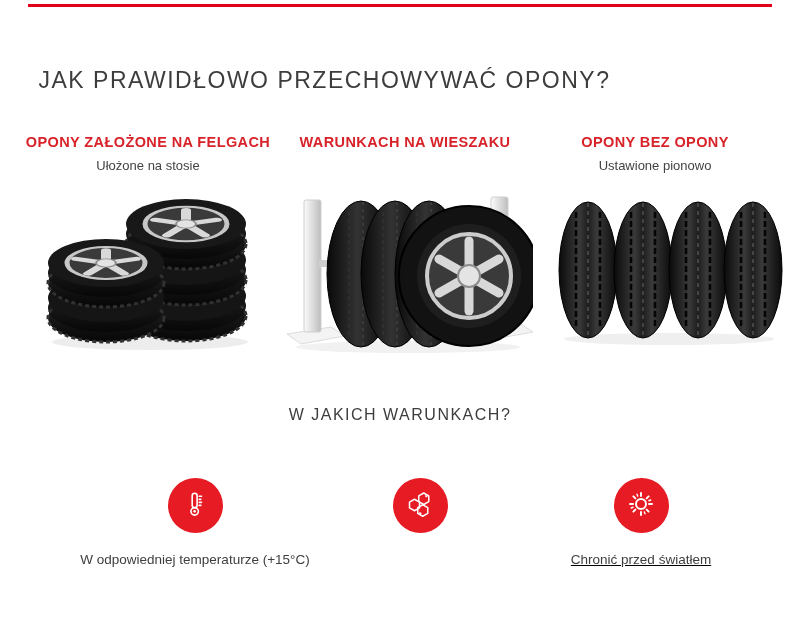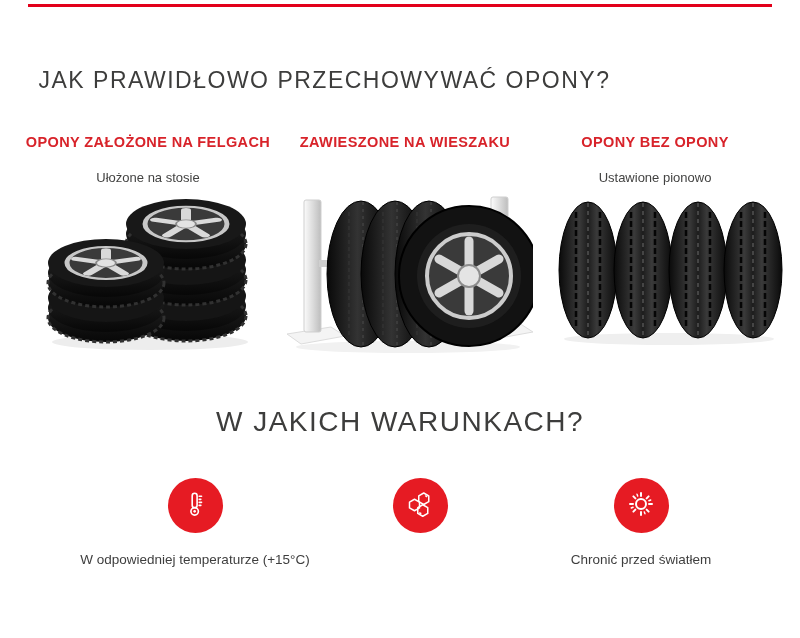"ZAWIESZONE NA WIESZAKU" div.heading { text: ZAWIESZONE -> WARUNKACH }
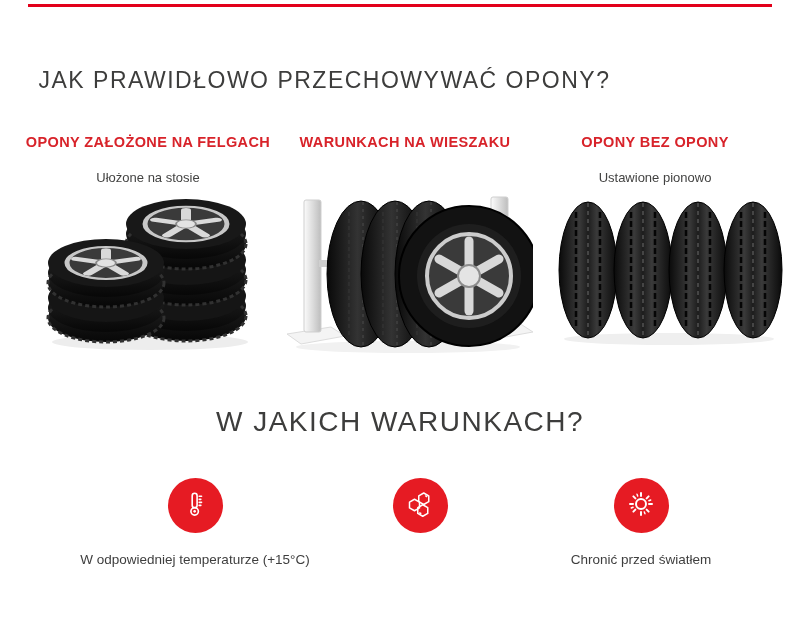"Ułożone na stosie" .col .subheading { margin-top: 20px -> 8px }
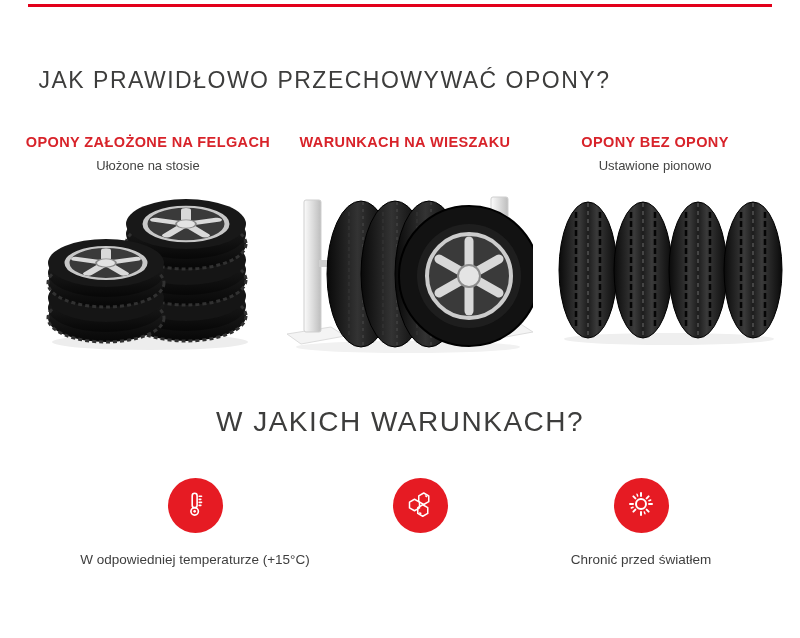"W JAKICH WARUNKACH?" .section-title { font-size: 28px -> 16px }
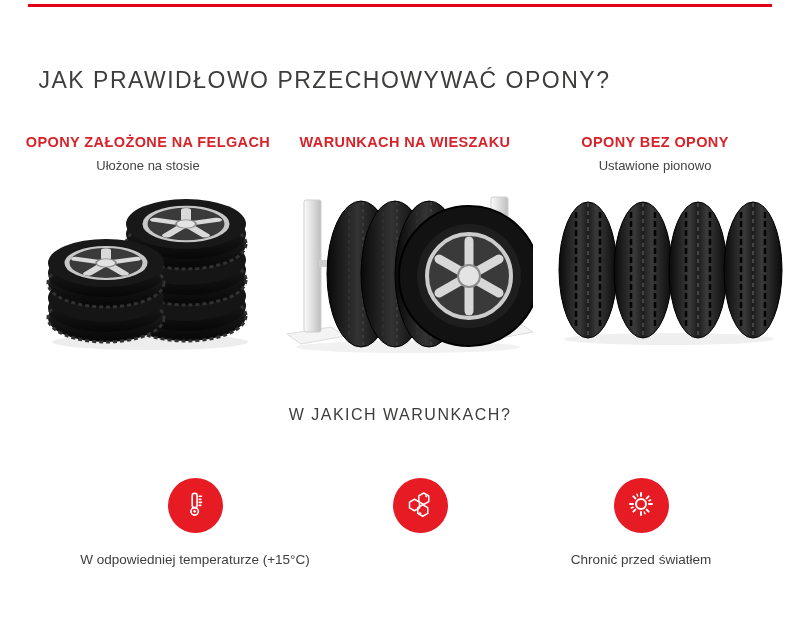"Chronić przed światłem" .cond-3 { text-decoration: none -> underline }
